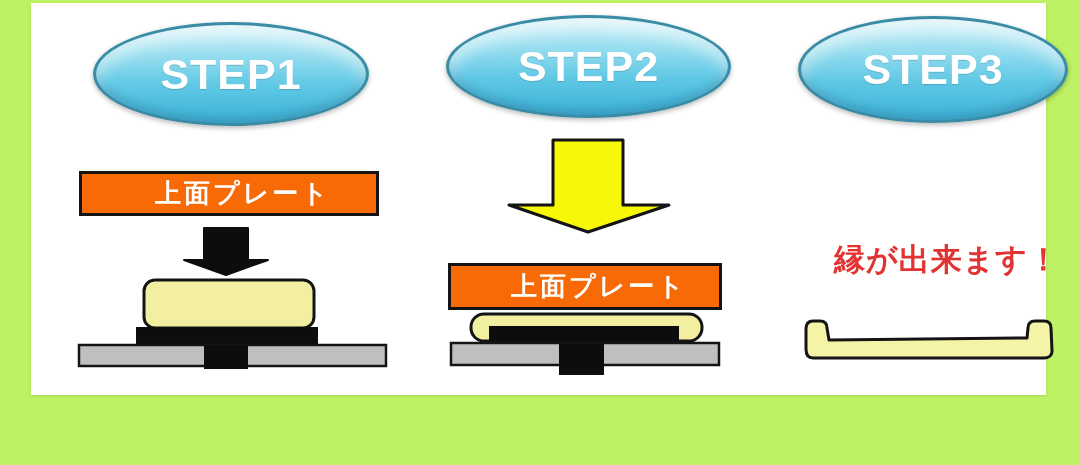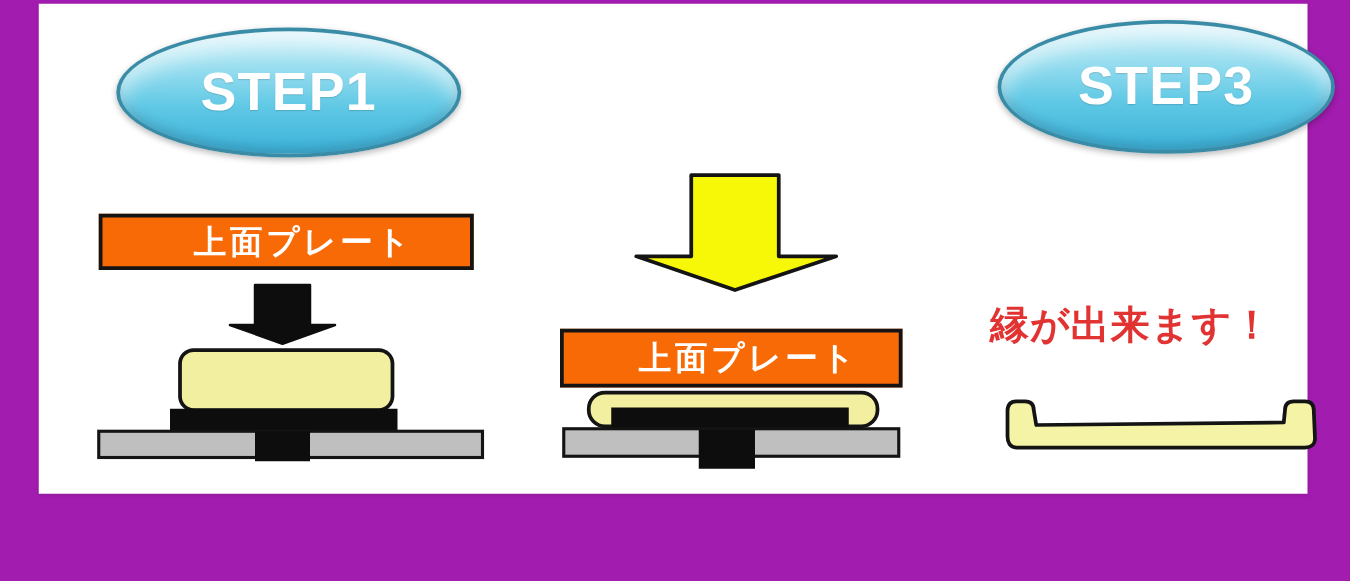"STEP1" .stage { background: #a21caf -> #bef264 }
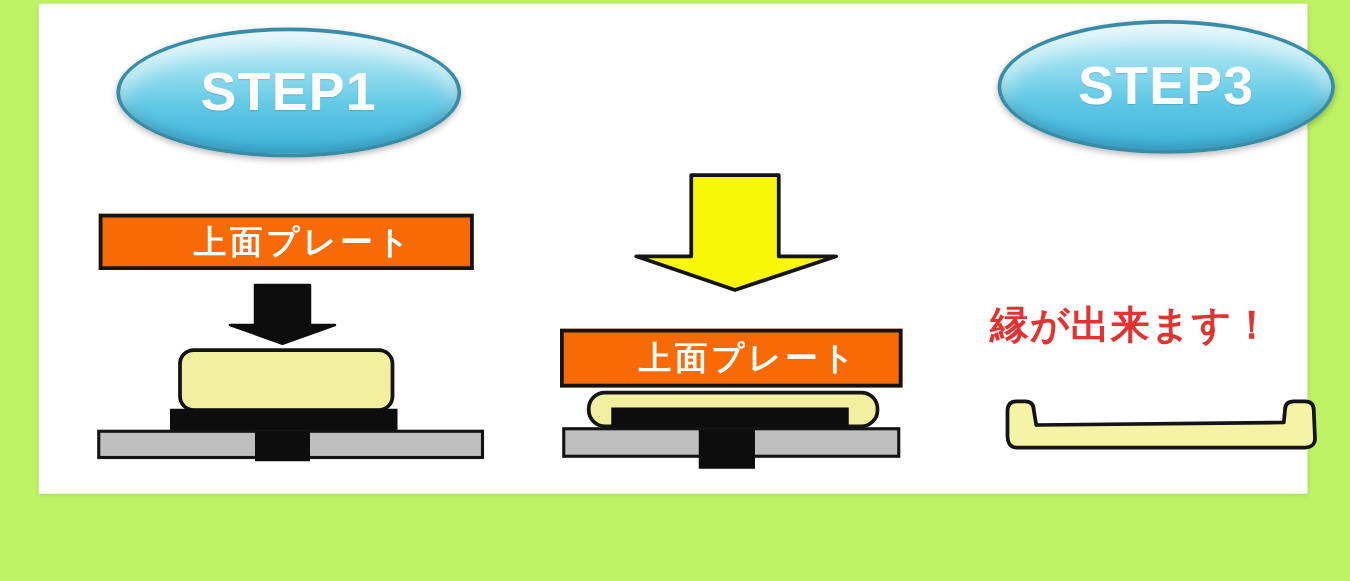"STEP2" div.badge { html: none -> <div> <span>STEP2</span> </div> }
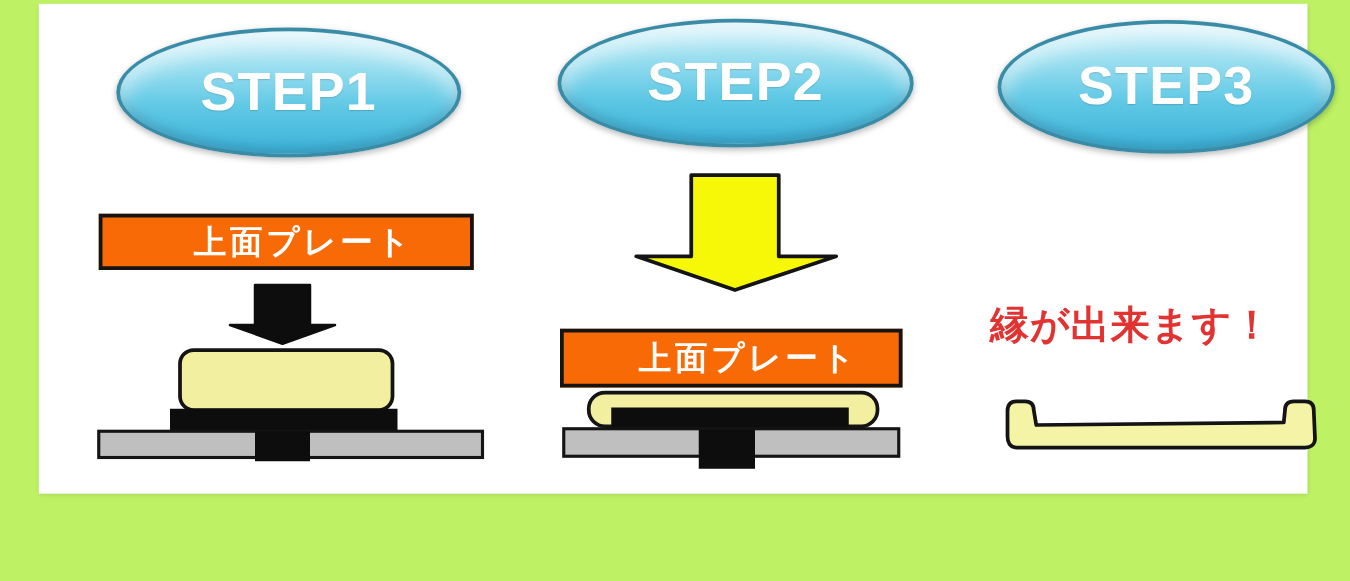"縁が出来ます！" .caption { left: 744px -> 786px }
